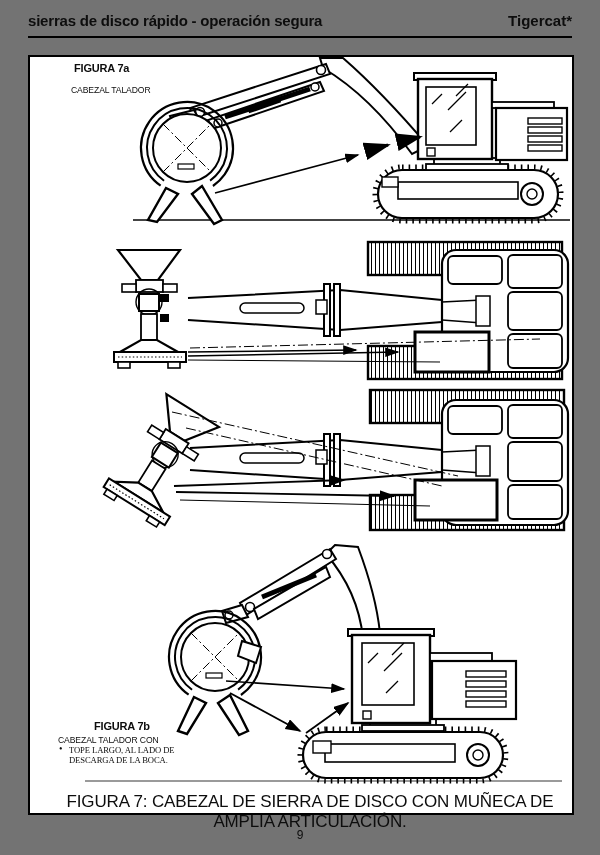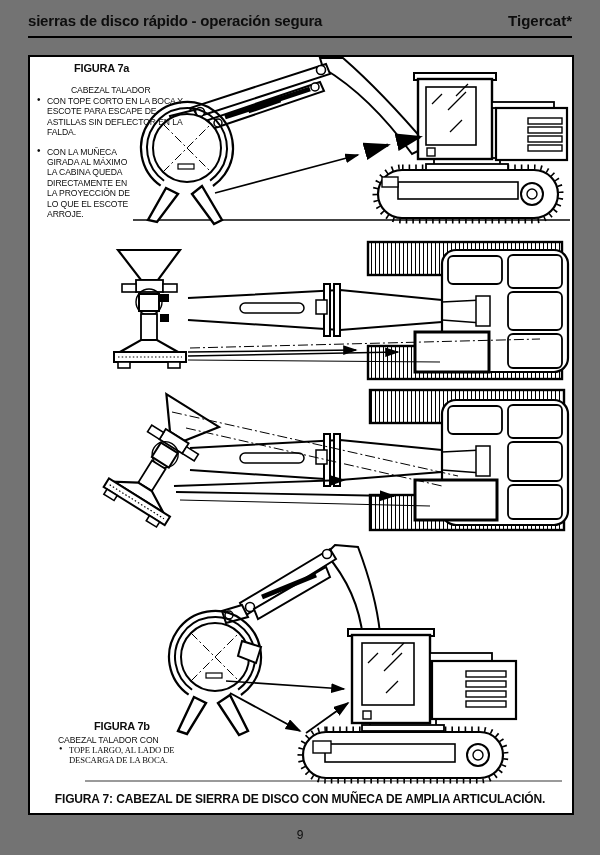"CON TOPE CORTO EN LA" ul.abs { html: <ul> <li>CON TOPE CORTO EN LA BOCA Y ESCOTE PARA ESCAPE DE ASTILLAS SIN DEFLECTOR EN LA FALDA.</li> <li>CON LA MUÑECA GIRADA AL MÁXIMO LA CABINA QUEDA DIRECTAMENTE EN LA PROYECCIÓN DE LO QUE EL ESCOTE ARROJE.</li> </ul> -> none }
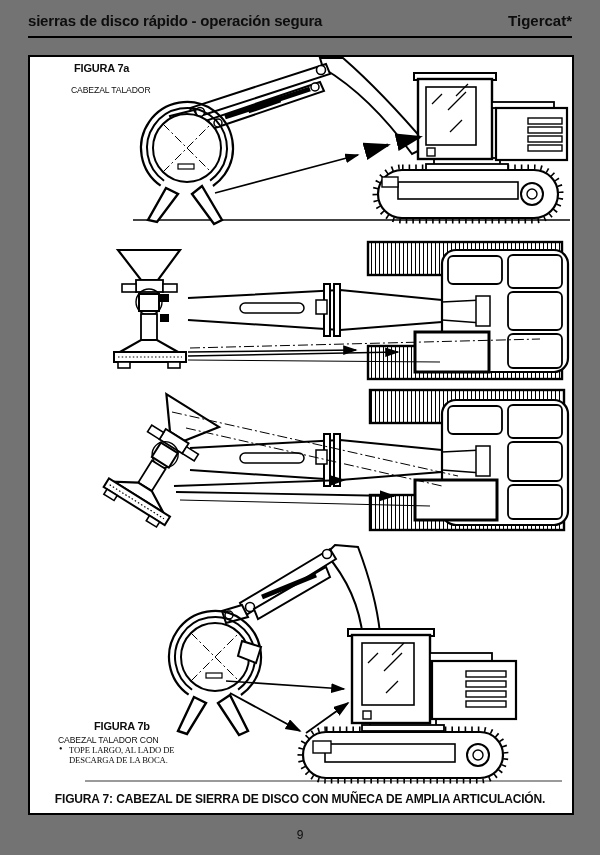"FIGURA 7: CABEZAL DE SIERRA" .caption { font-size: 12px -> 17px; font-weight: bold -> normal; left: 30px -> 40px }
